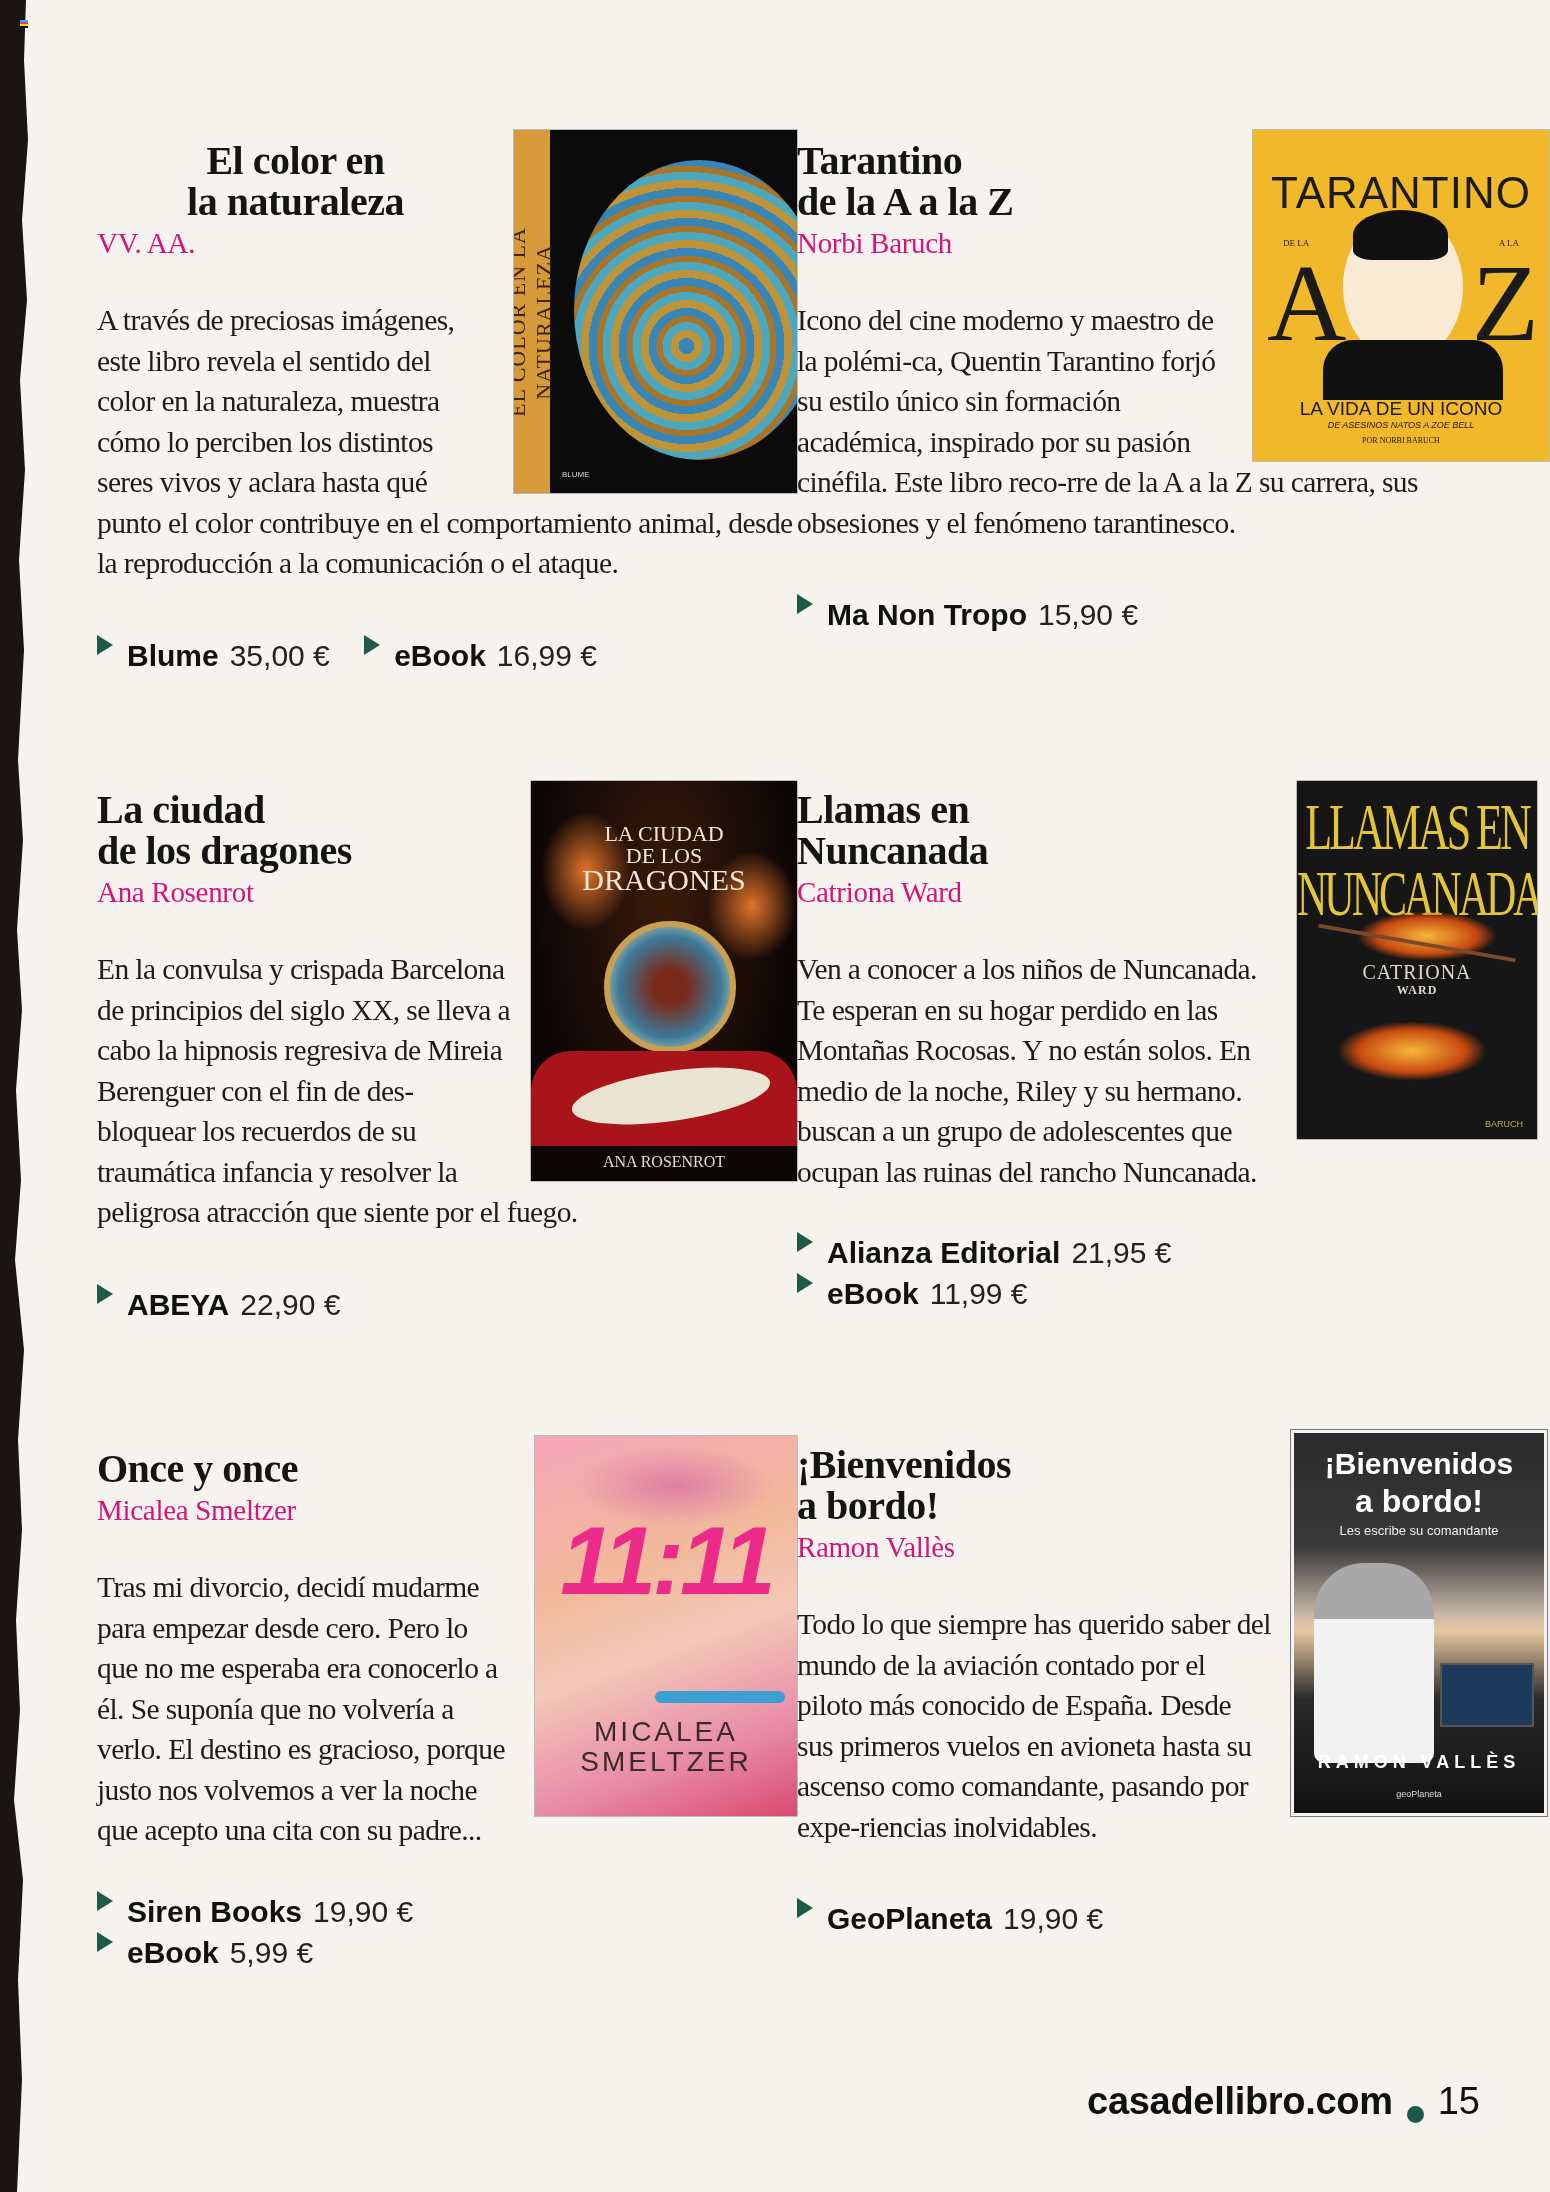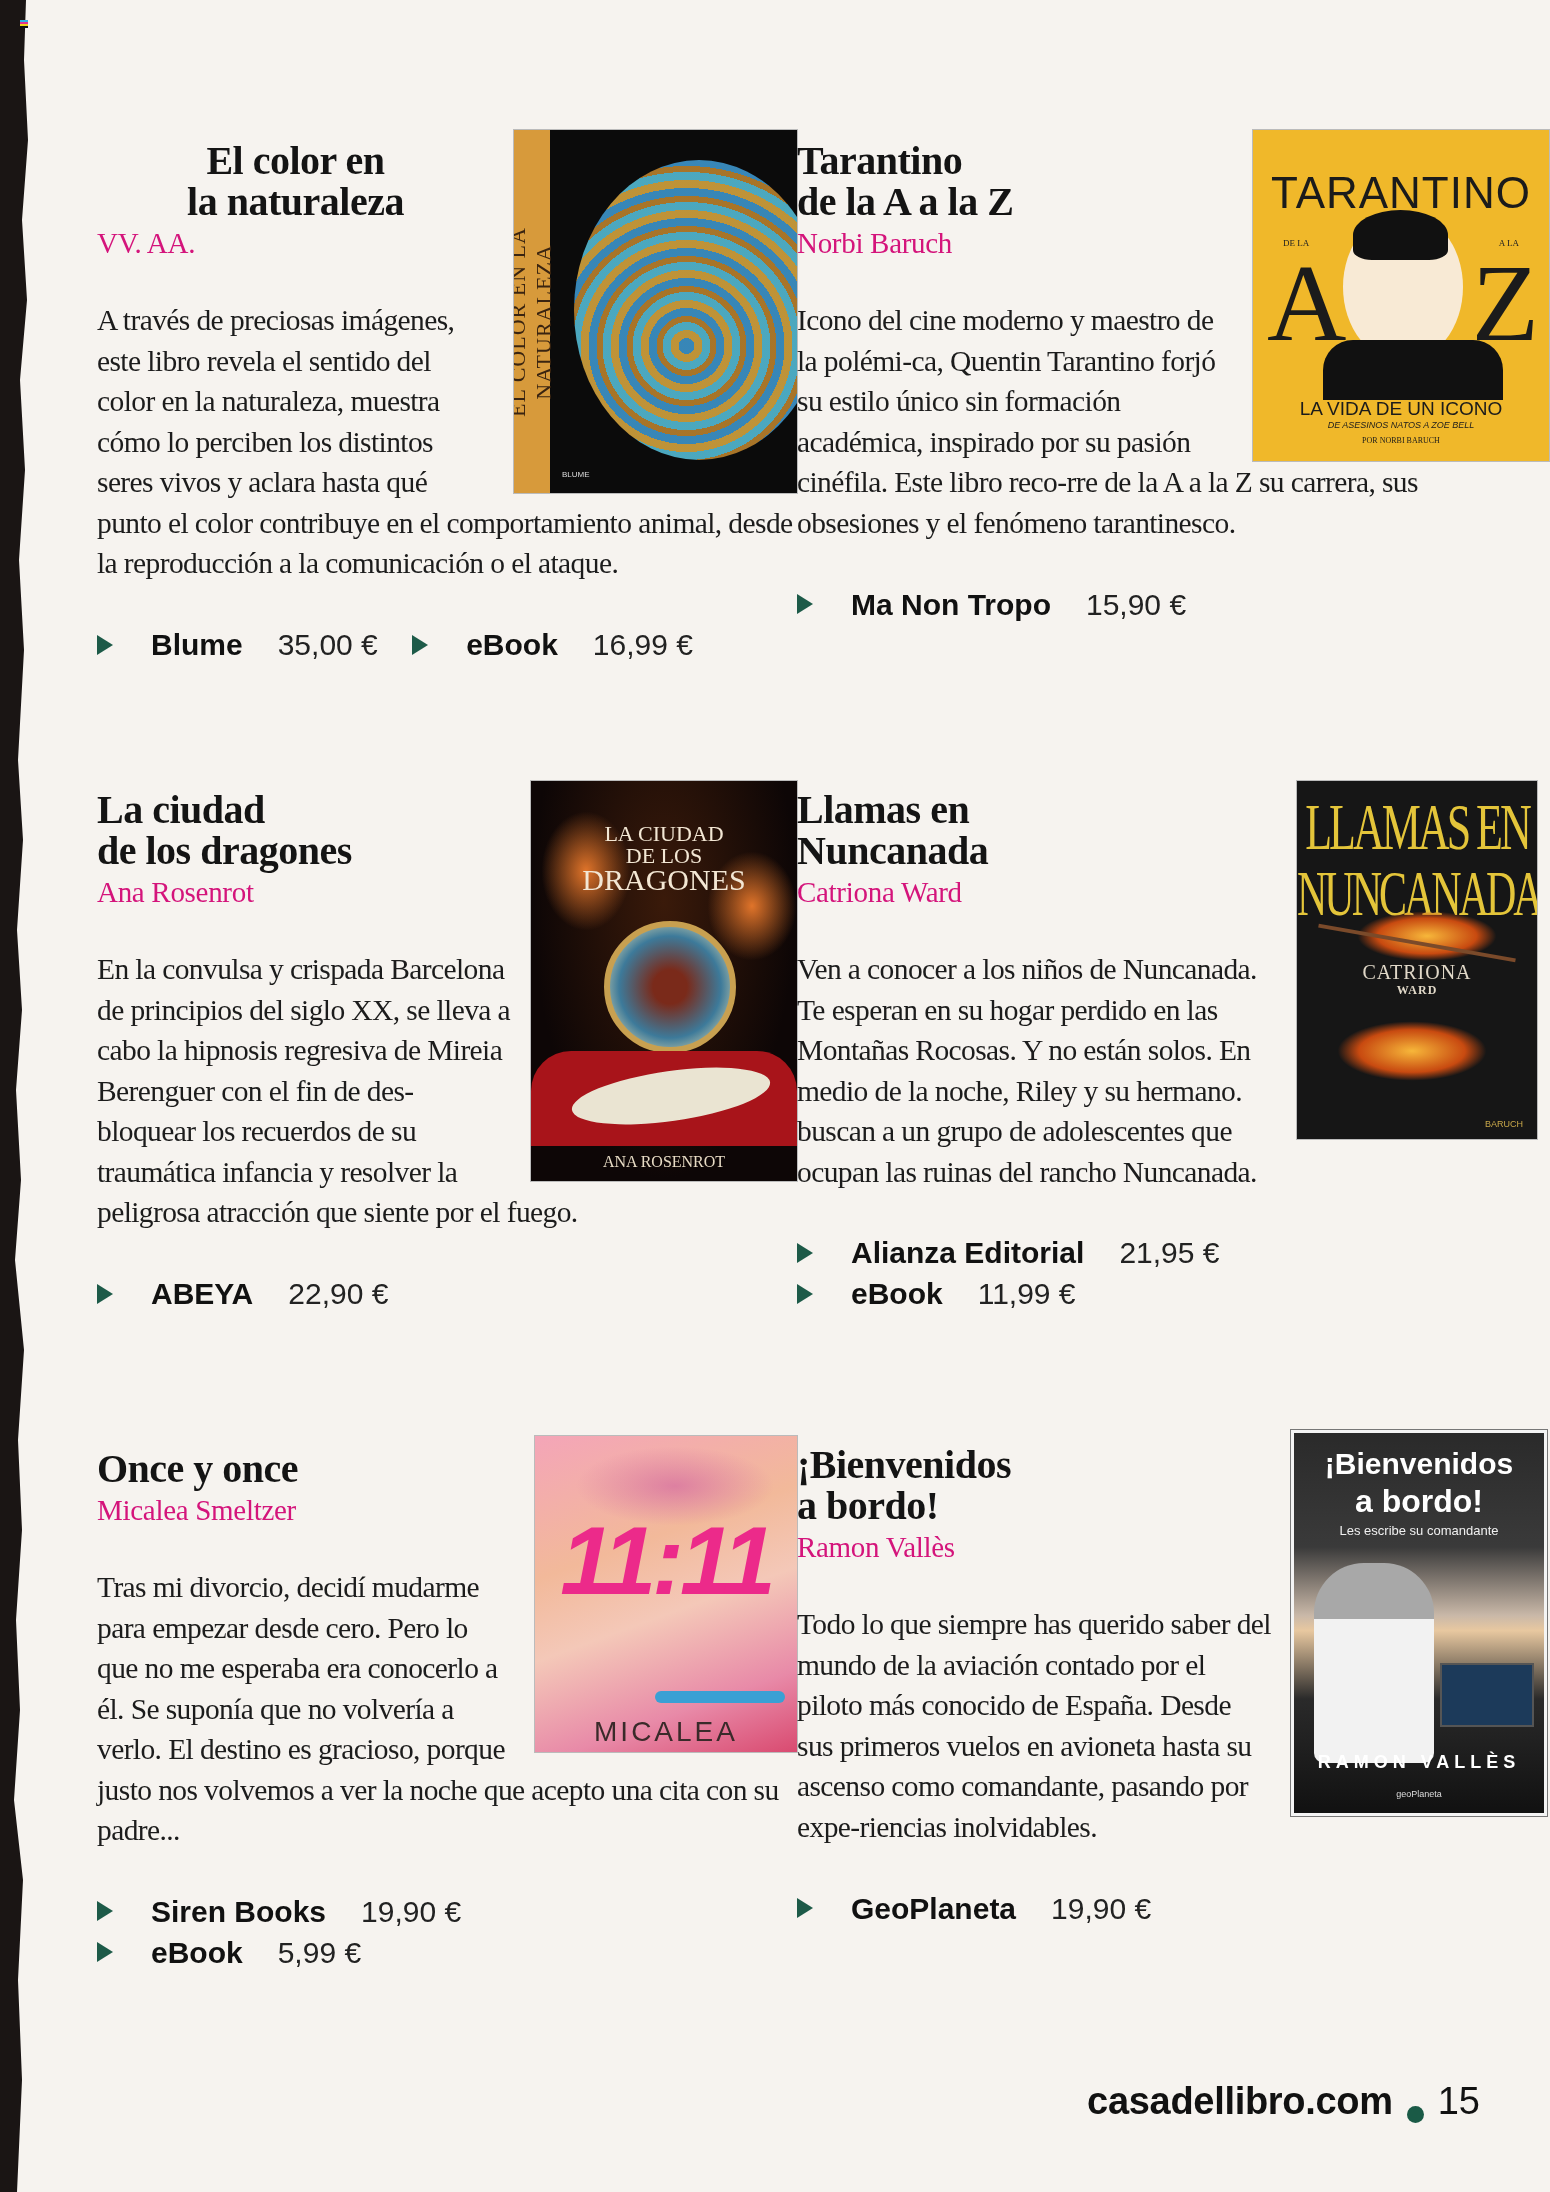"Ma Non Tropo" .price-row { align-items: center -> flex-start; gap: 24px -> none }
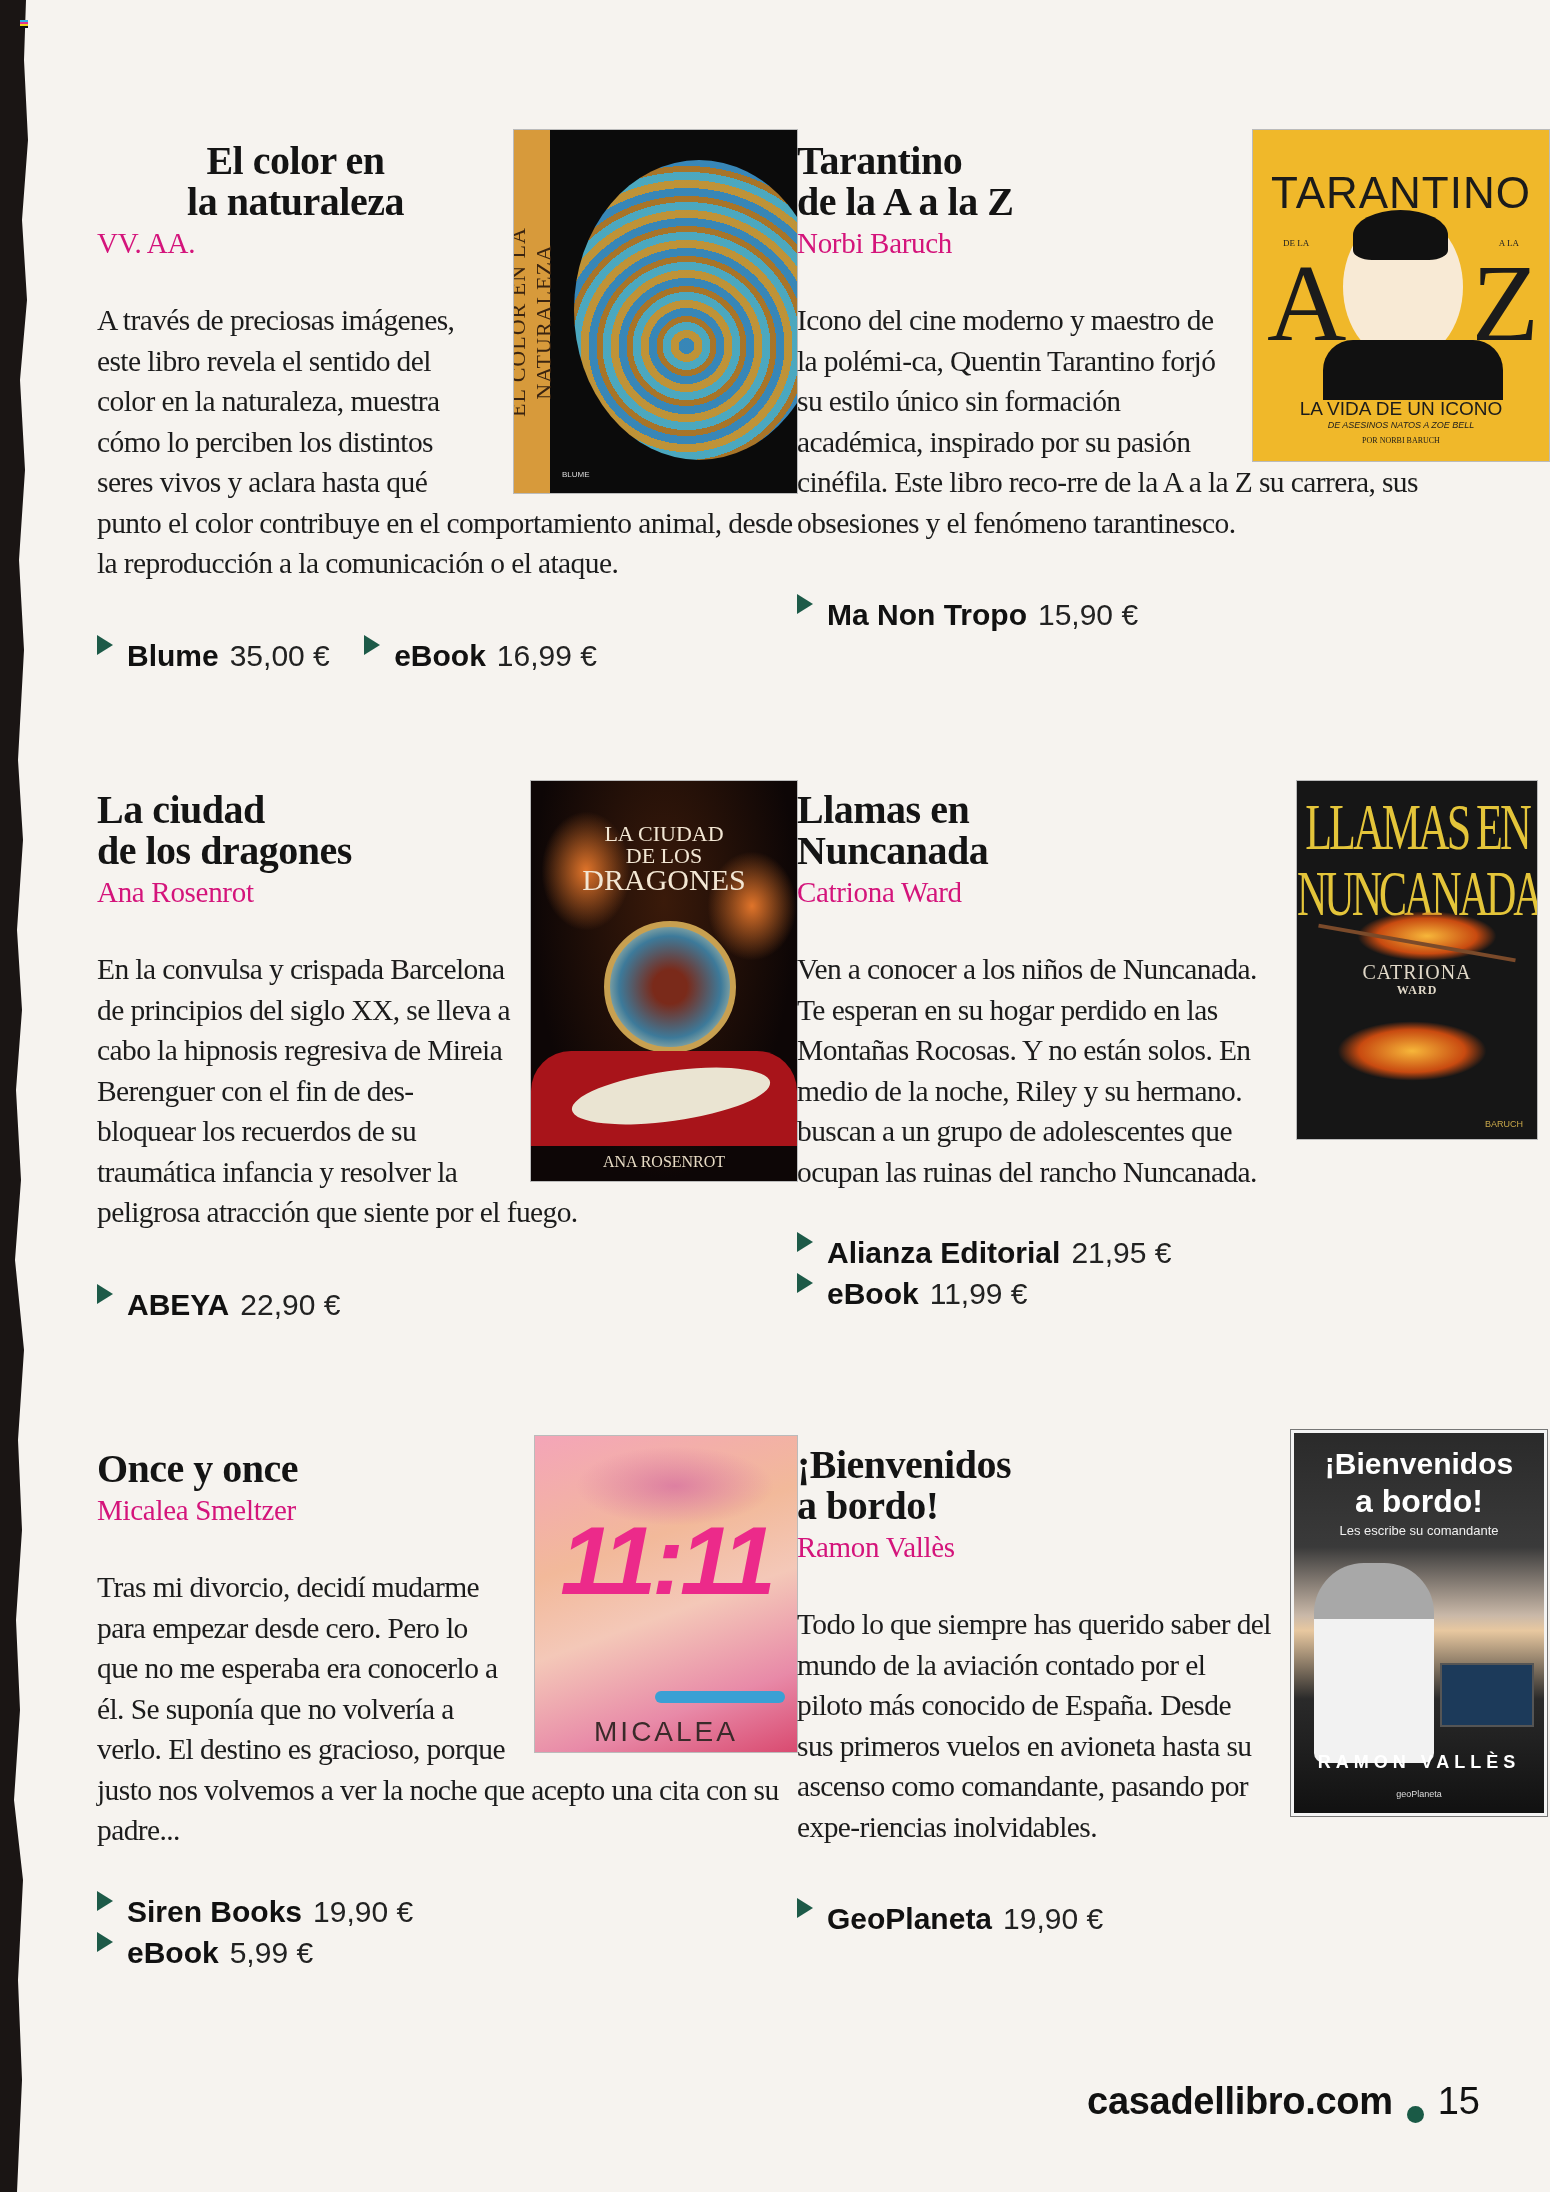"11:11" div.cover { height: 316px -> 380px }
